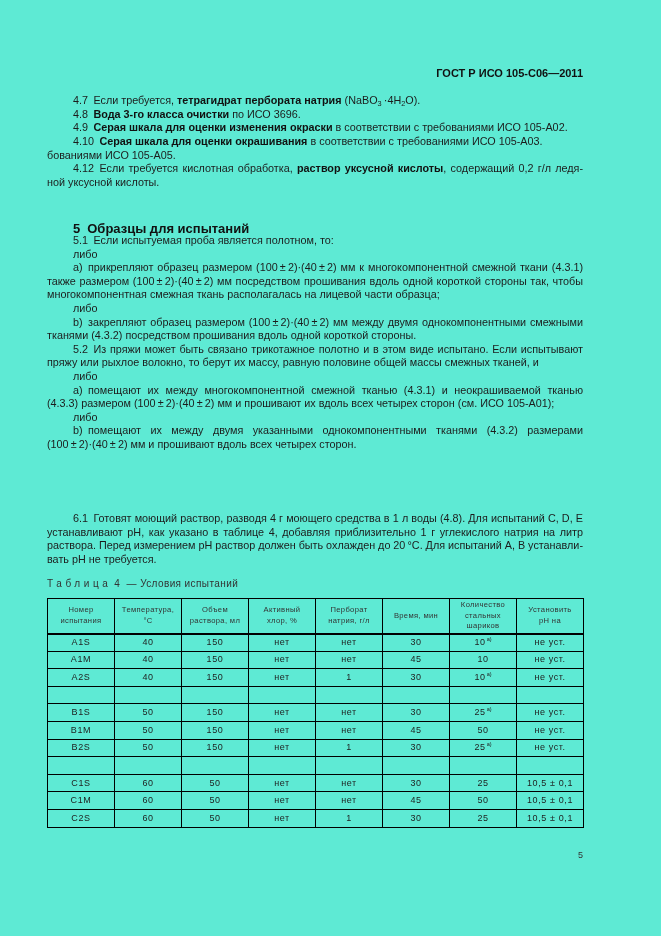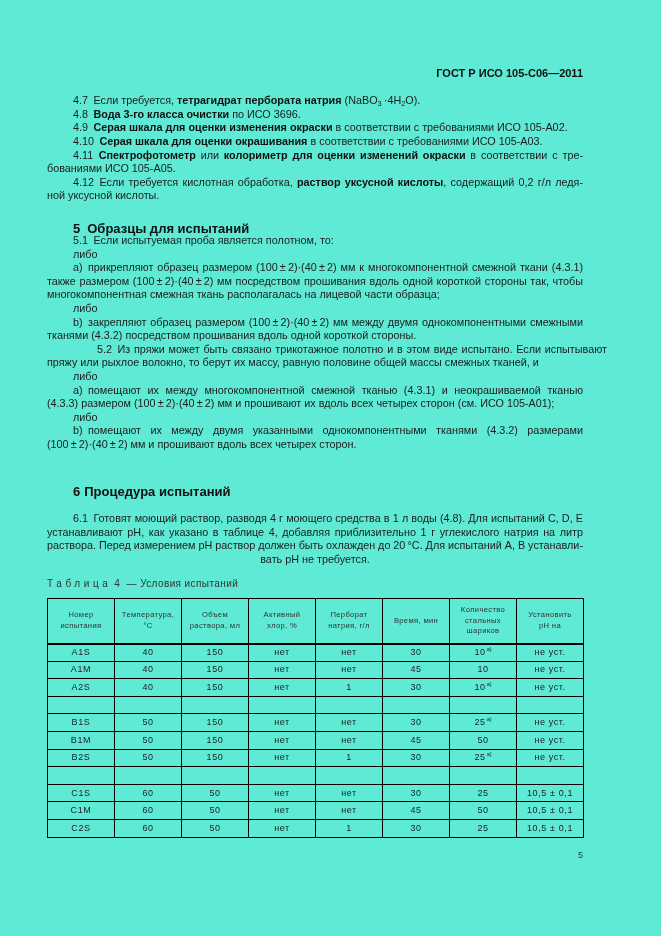"4.11 Спектрофотометр или колориметр для" div.ln { html: <div><span><span>4.11 </span><span>Спектрофотометр</span><span> или </span><span>колориметр для оценки изменений окраски</span><span> в соответствии с тре-</span></span></div> -> none }
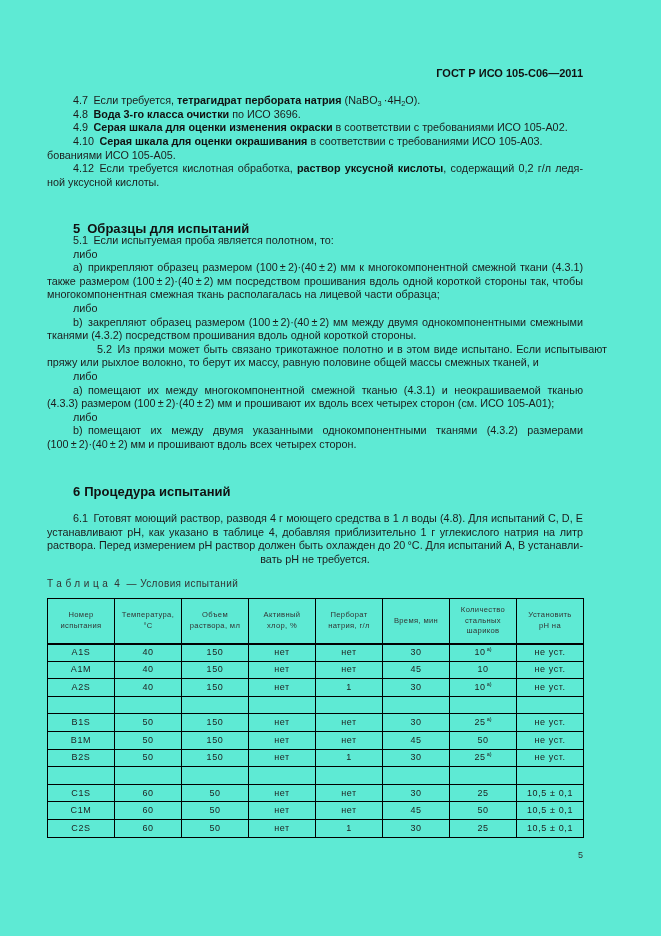"5.2 Из пряжи может быть" span.tx { margin-left: 24px -> none }
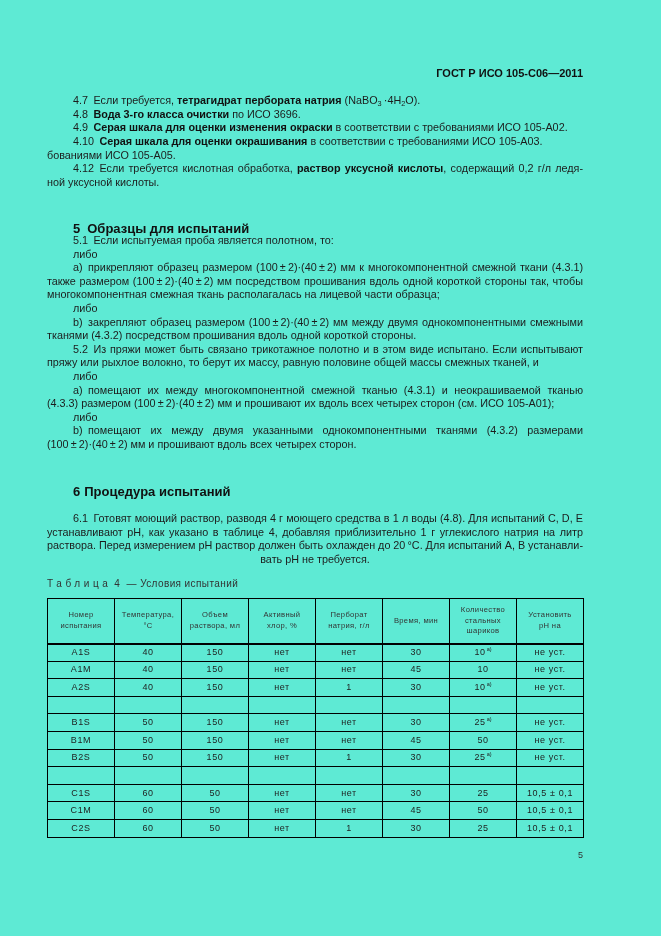"6 Процедура испытаний" h2.h { html: <h2> <span>6</span><span>Процедура испытаний</span> </h2> -> none }
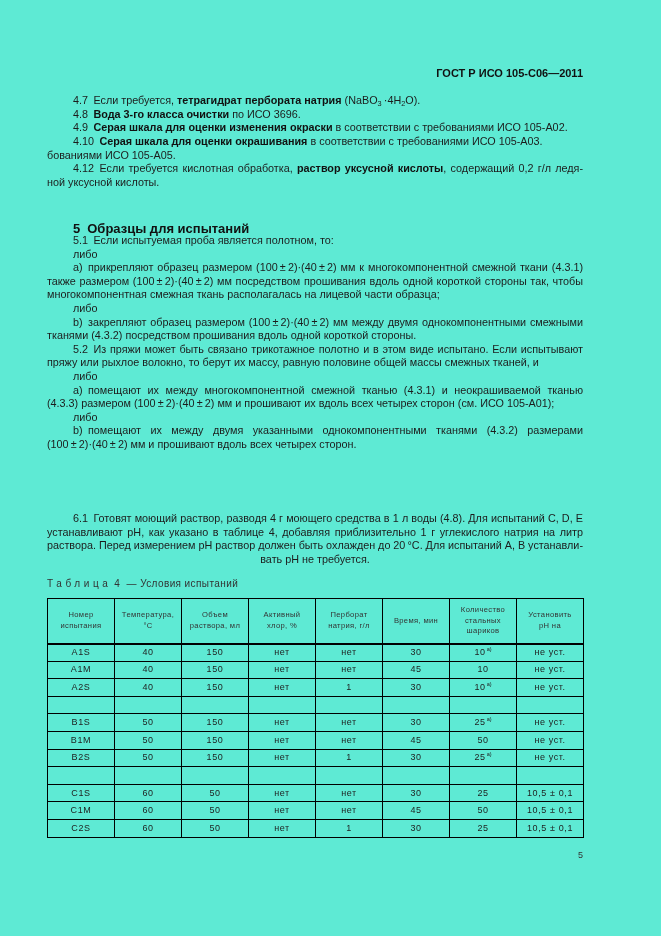"6.1 Готовят моющий раствор, разводя" #b6 { text-align: center -> none }
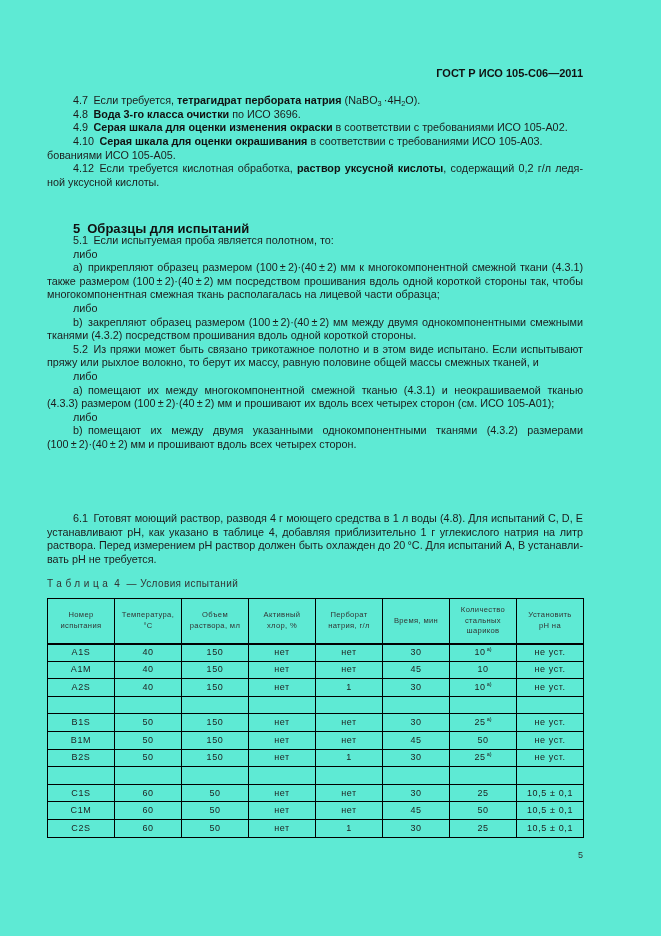"Номер" .t thead tr { height: 45px -> 35px }
